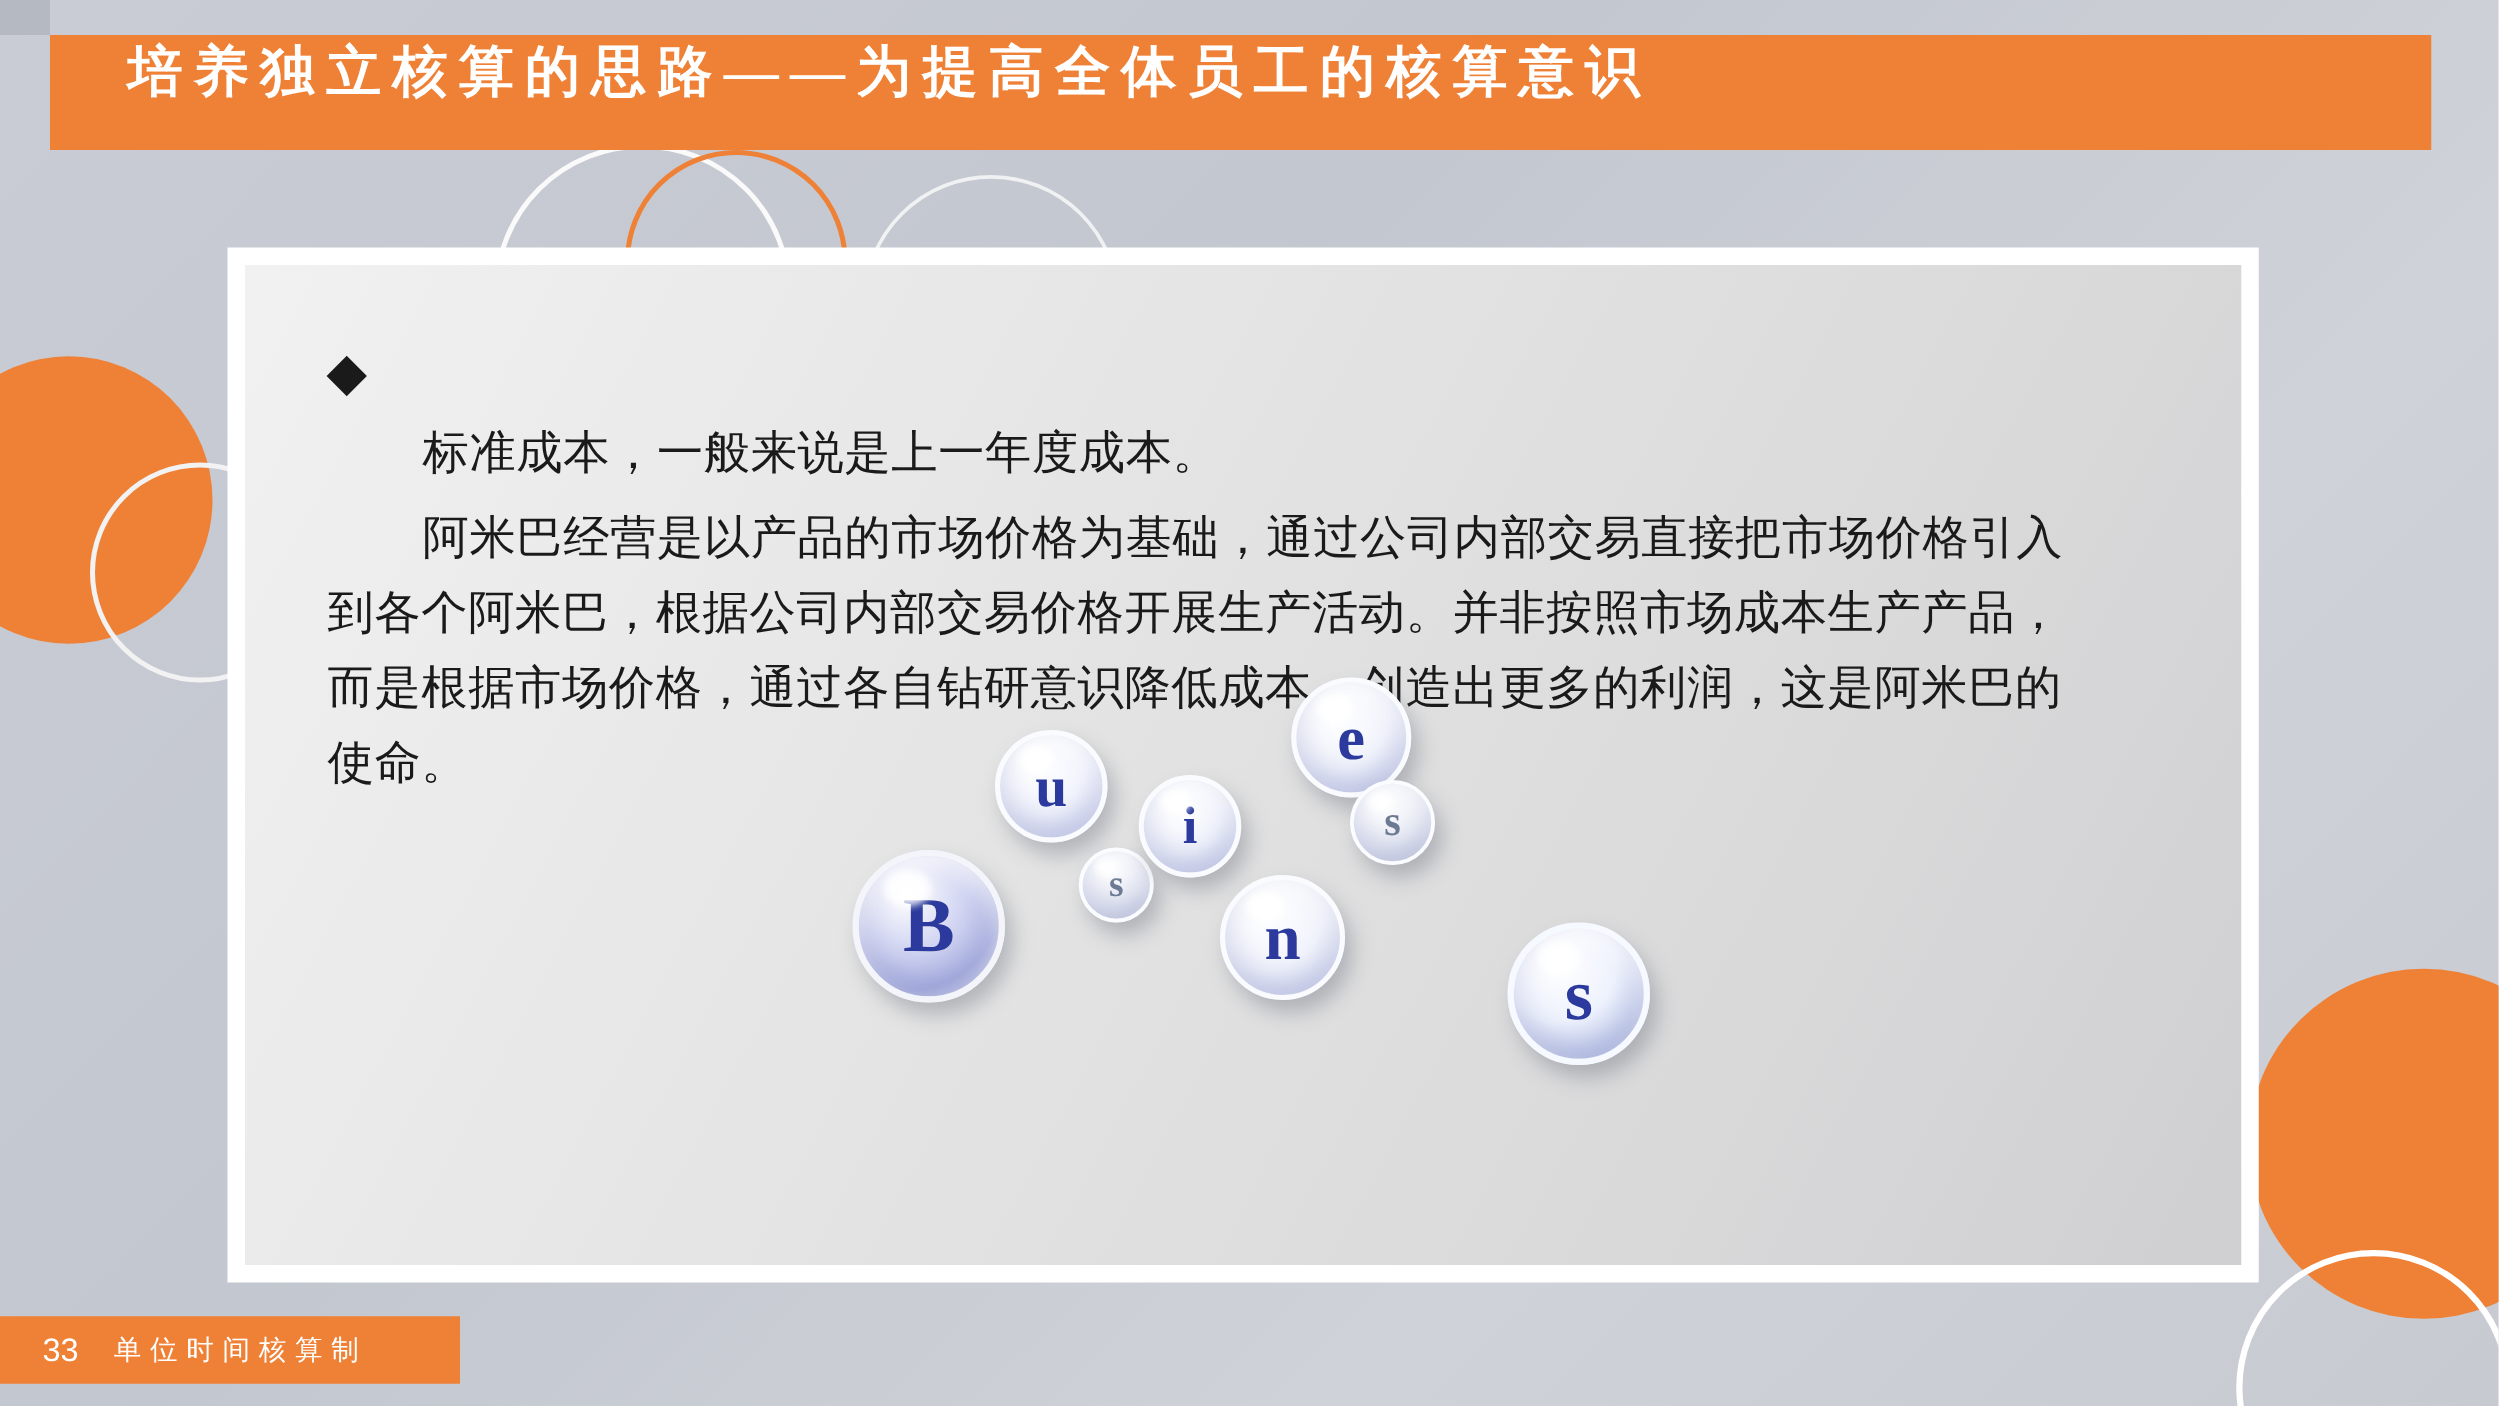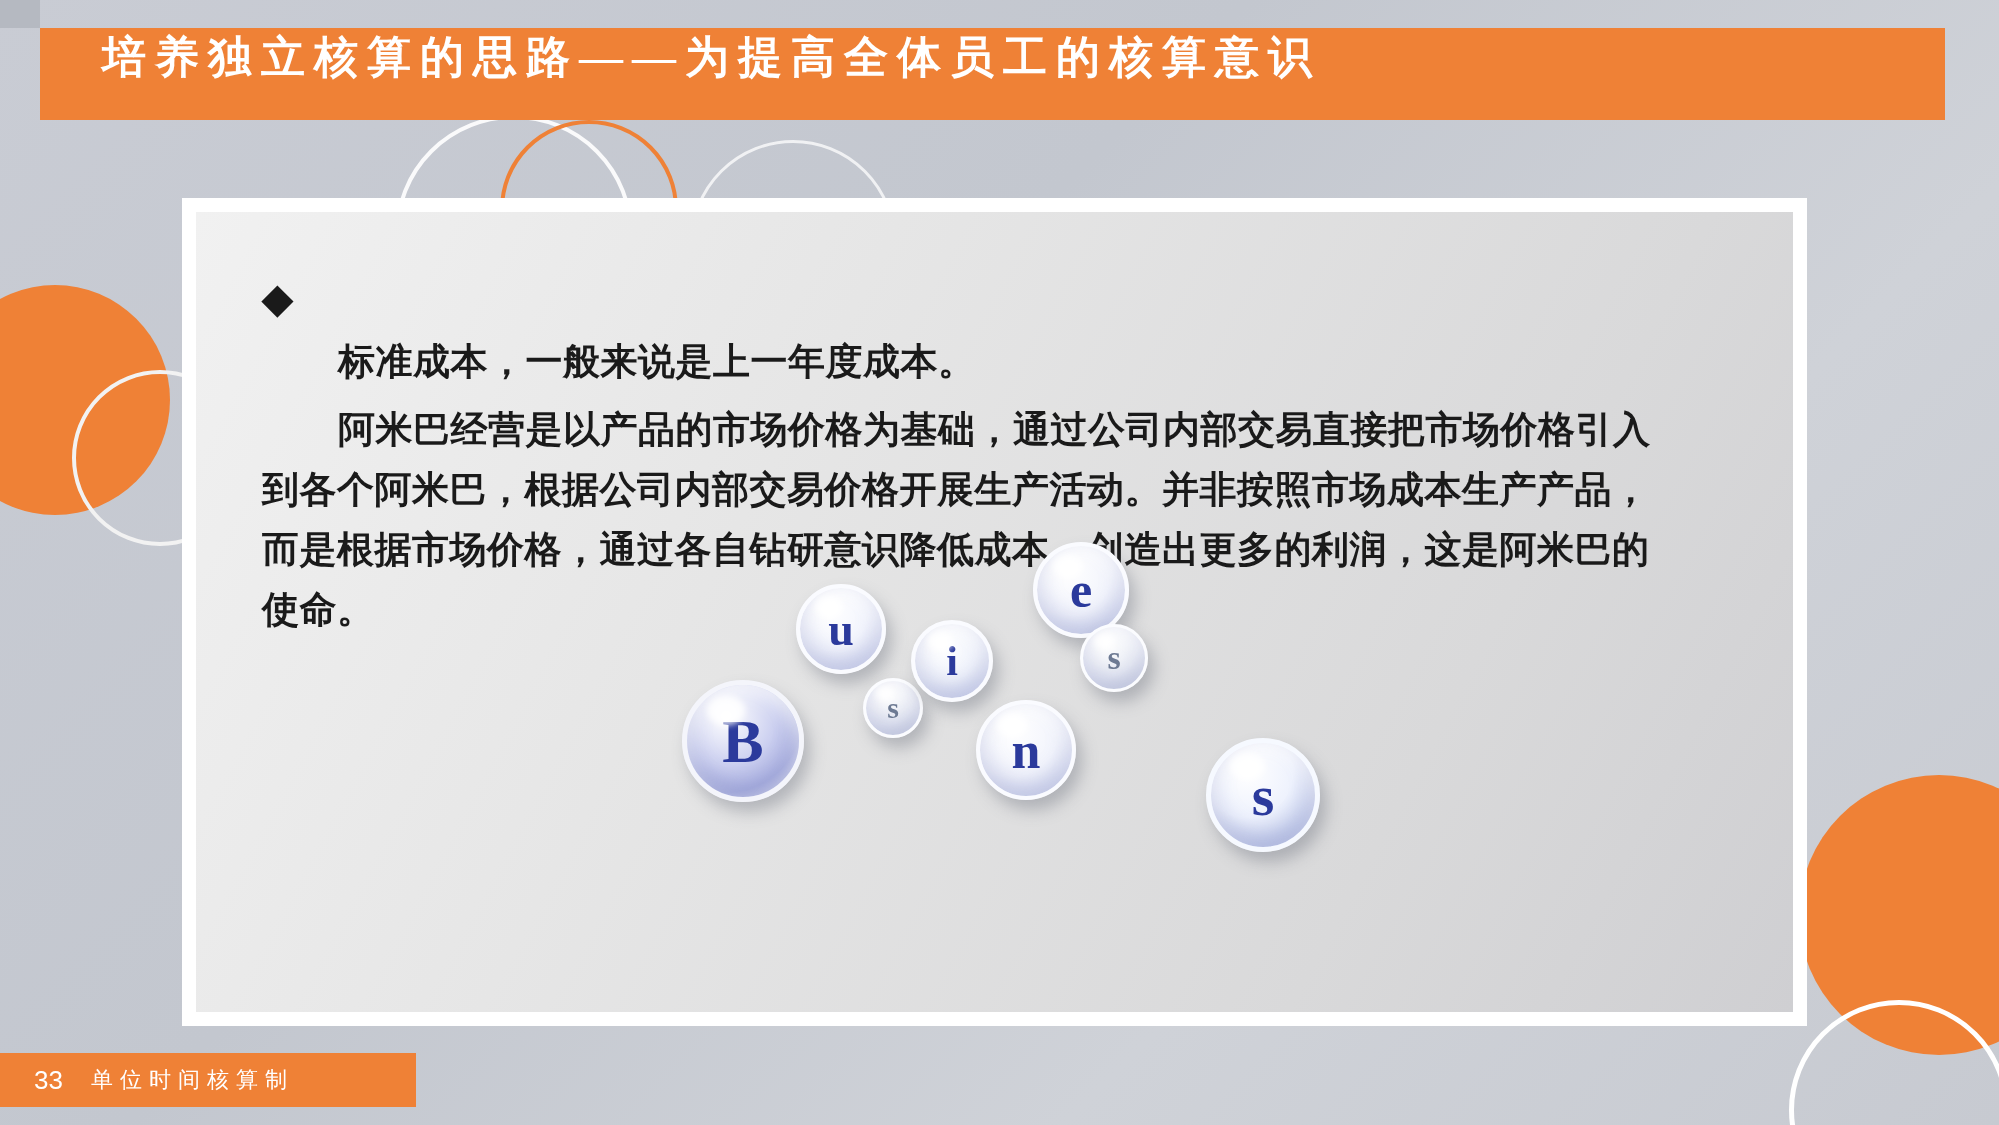"标准成本，一般来说是上一年度成本。" .para { font-weight: bold -> none }
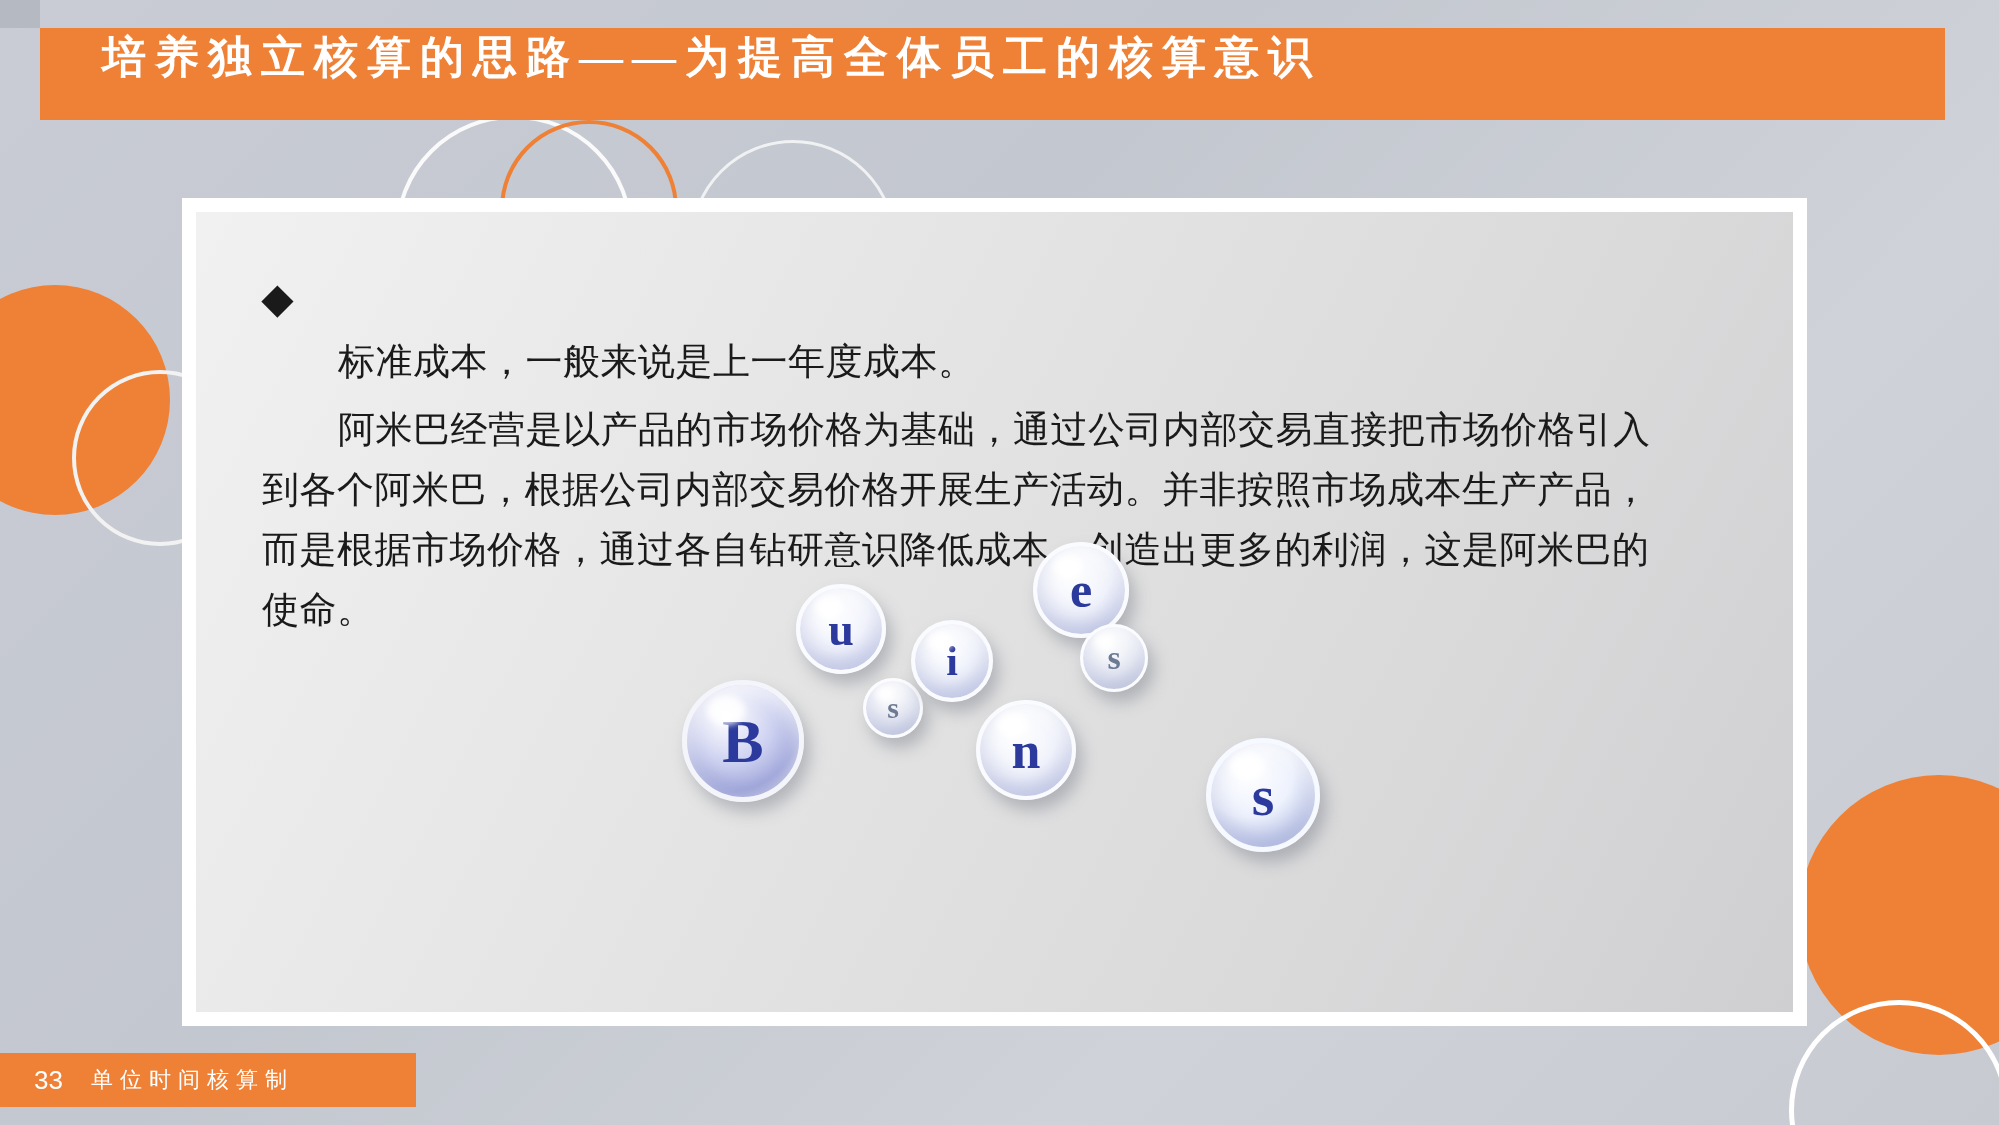"33" .footer { width: 416px -> 368px }
